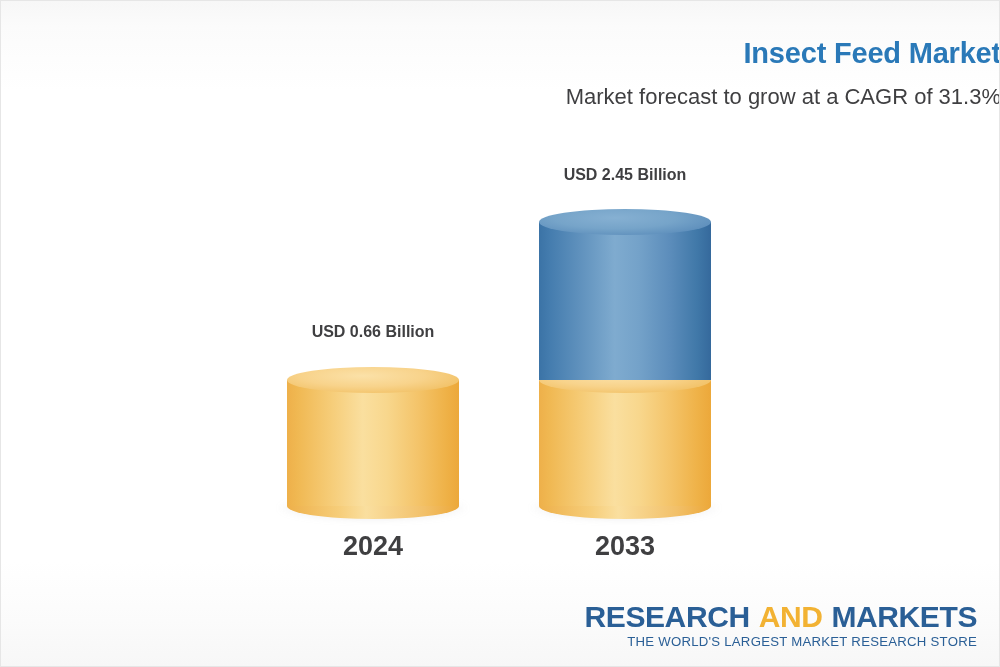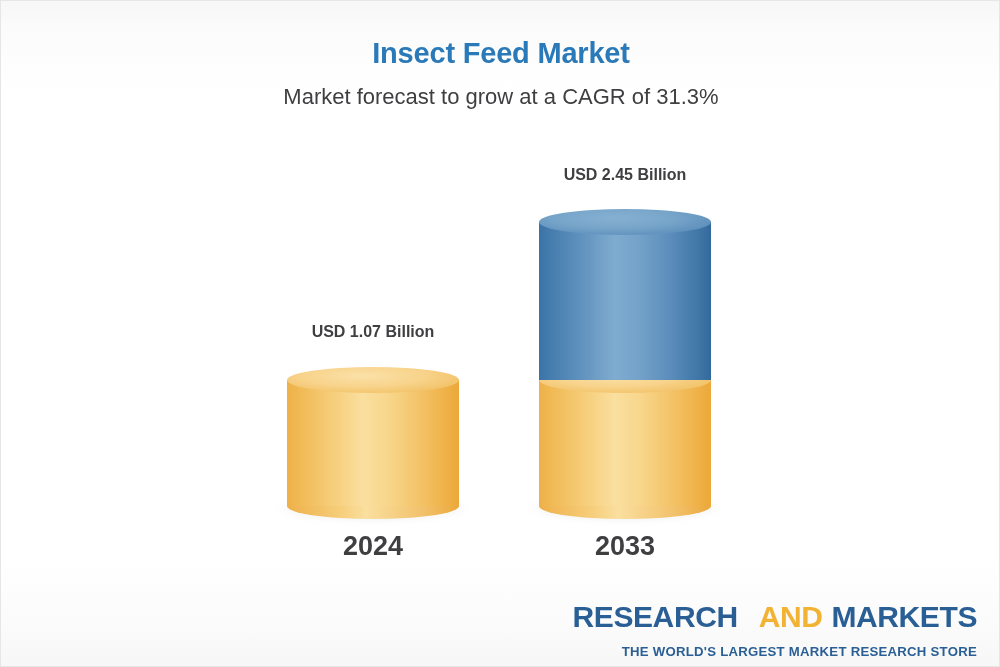"Insect Feed Market" .header { text-align: center -> right }
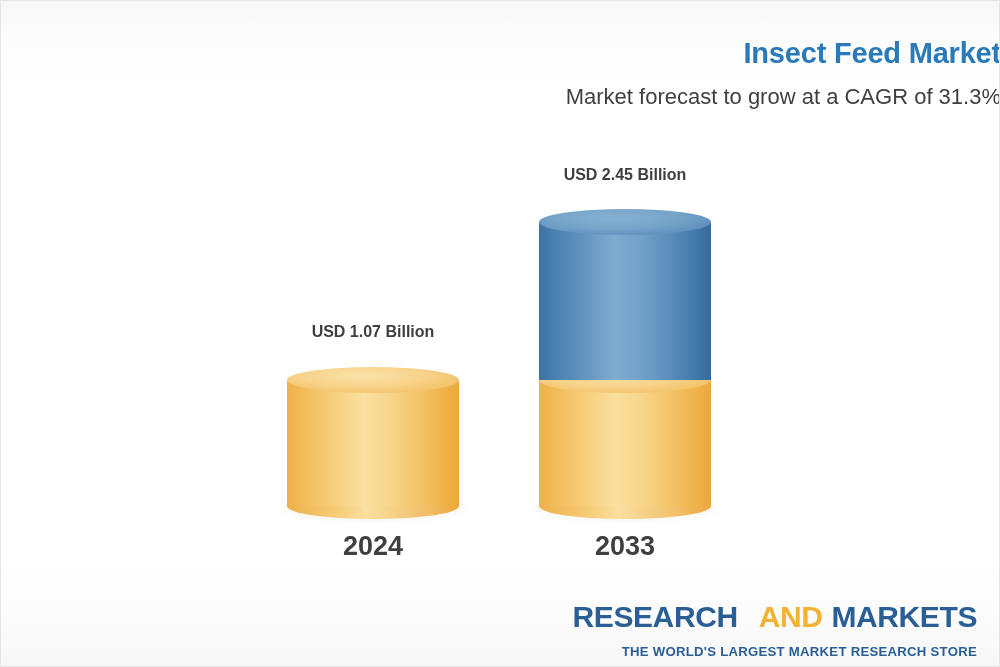"USD 1.07 Billion" div.value-label { text: 1.07 -> 0.66 }
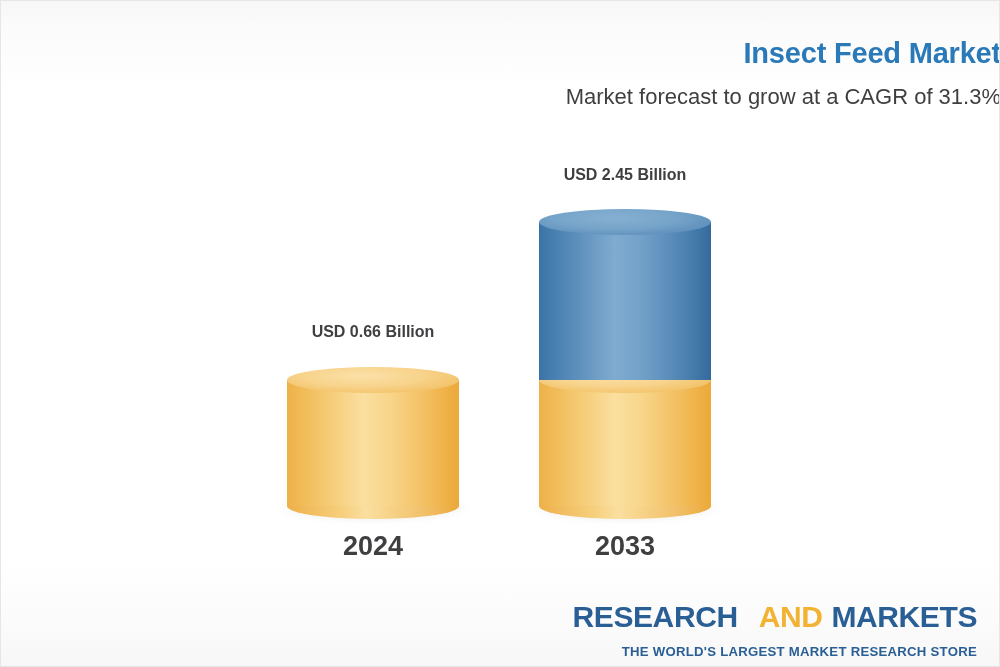"RESEARCH" span.w1 { margin-right: 21px -> 9px }
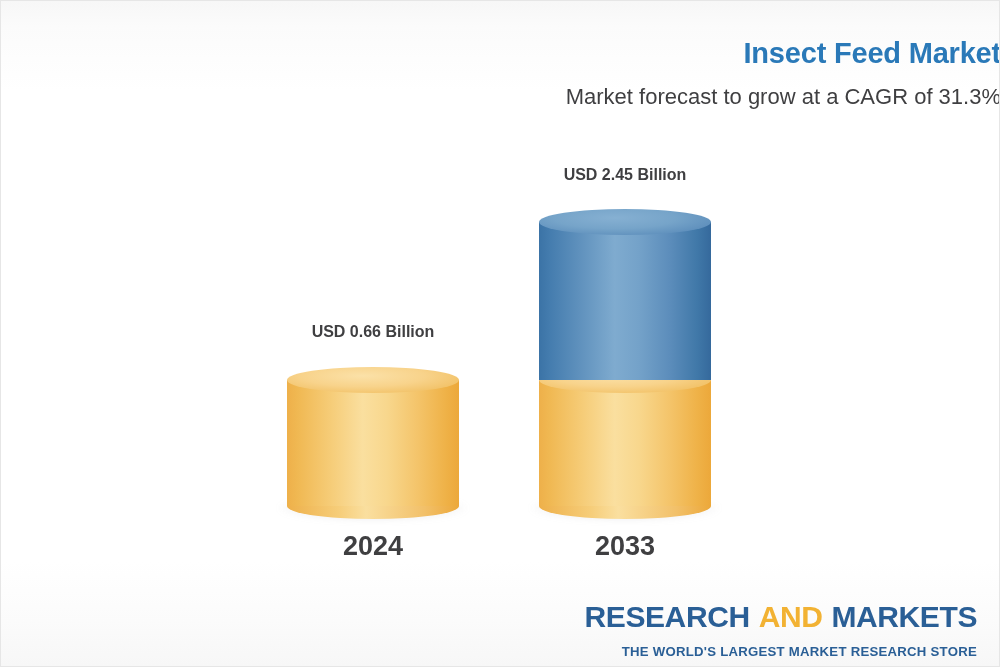"THE WORLD'S LARGEST MARKET RESEARCH" .brand-tagline { font-weight: bold -> normal; margin-top: 11px -> 1px }
